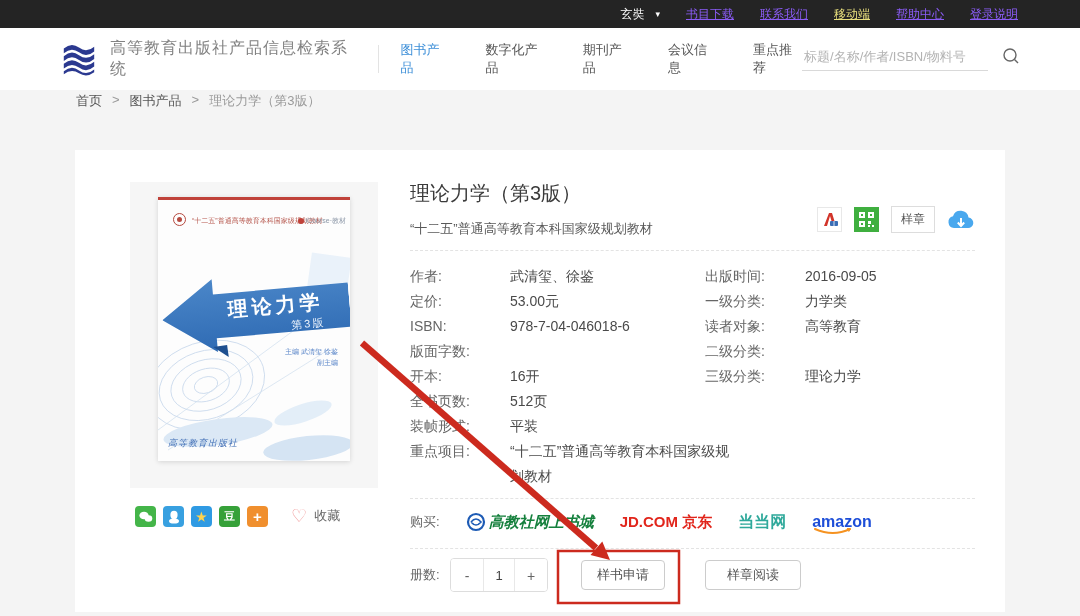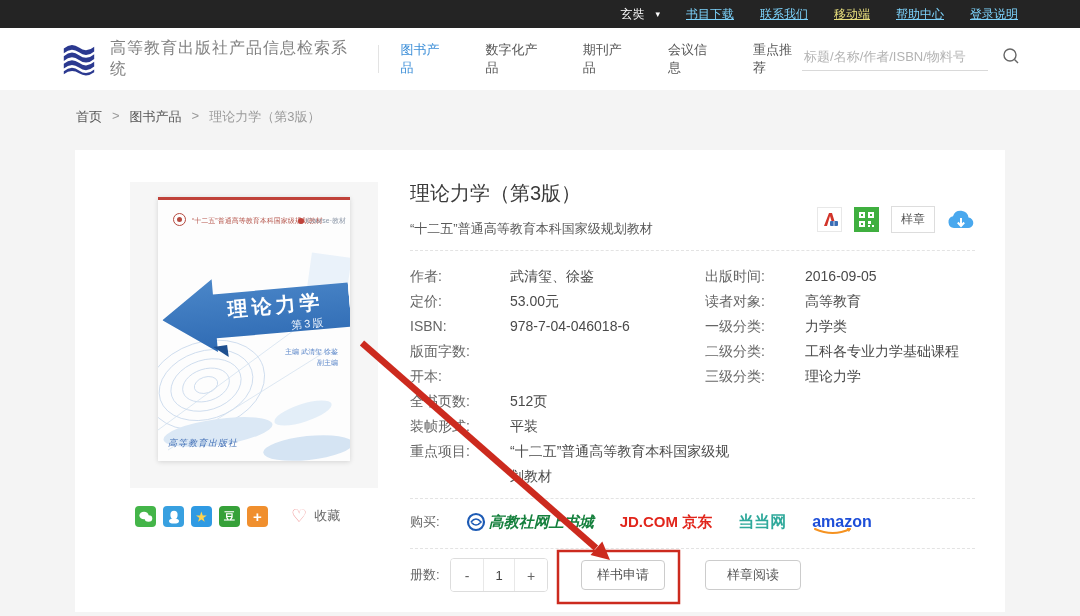"书目下载" .topbar .tlink { color: #7dd3fc -> #8b5cf6 }
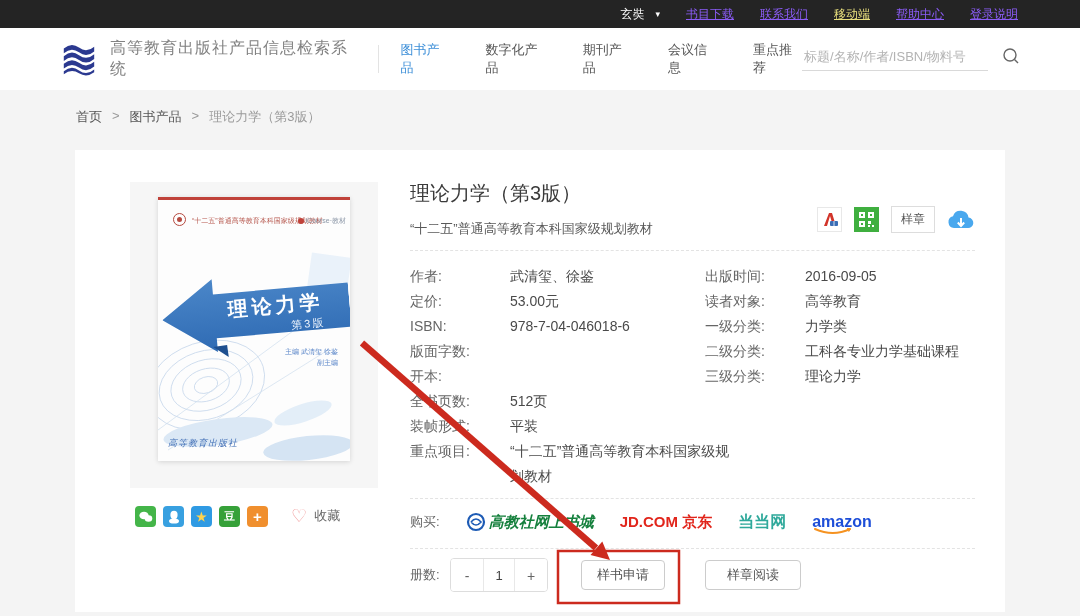"首页" .breadcrumb { top: 108px -> 92px }
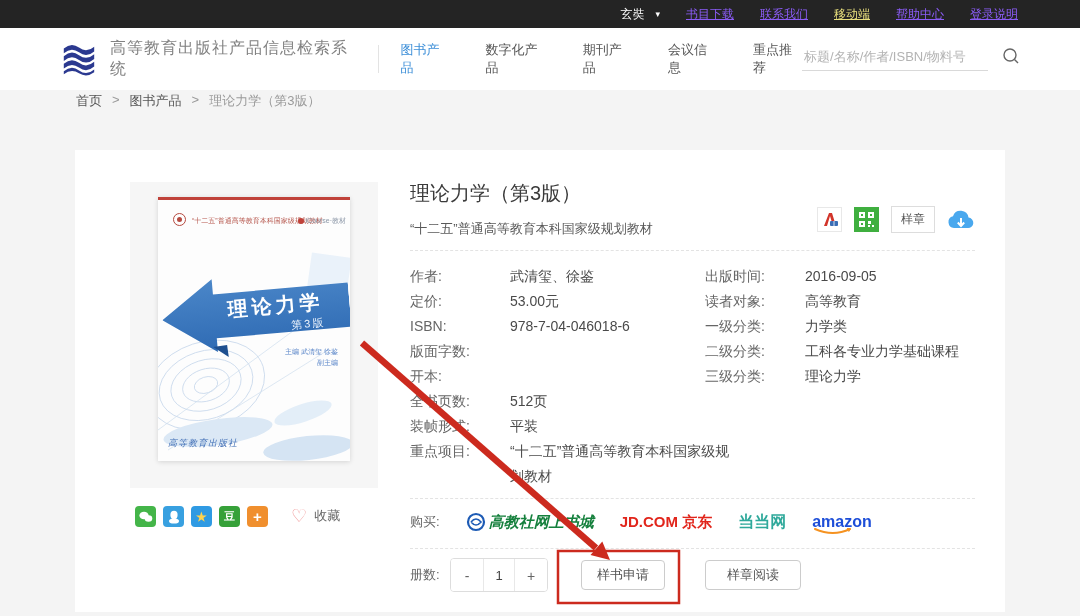"读者对象:" div.frow { order: before "一级分类:" -> after "一级分类:" }
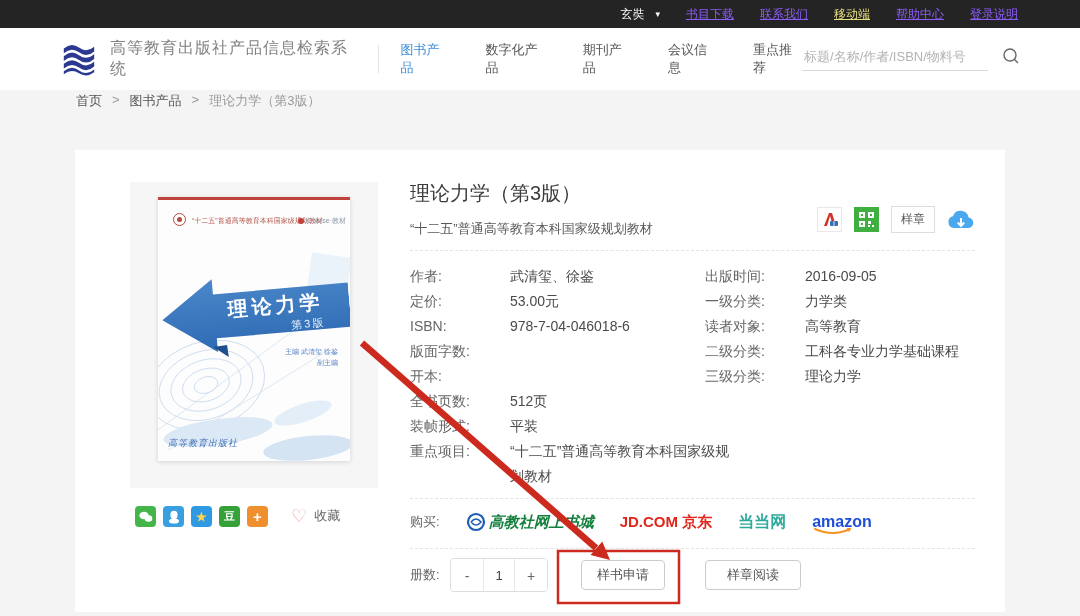"工科各专业力学基础课程" span.val { html: <span>工科各专业力学基础课程</span> -> none }
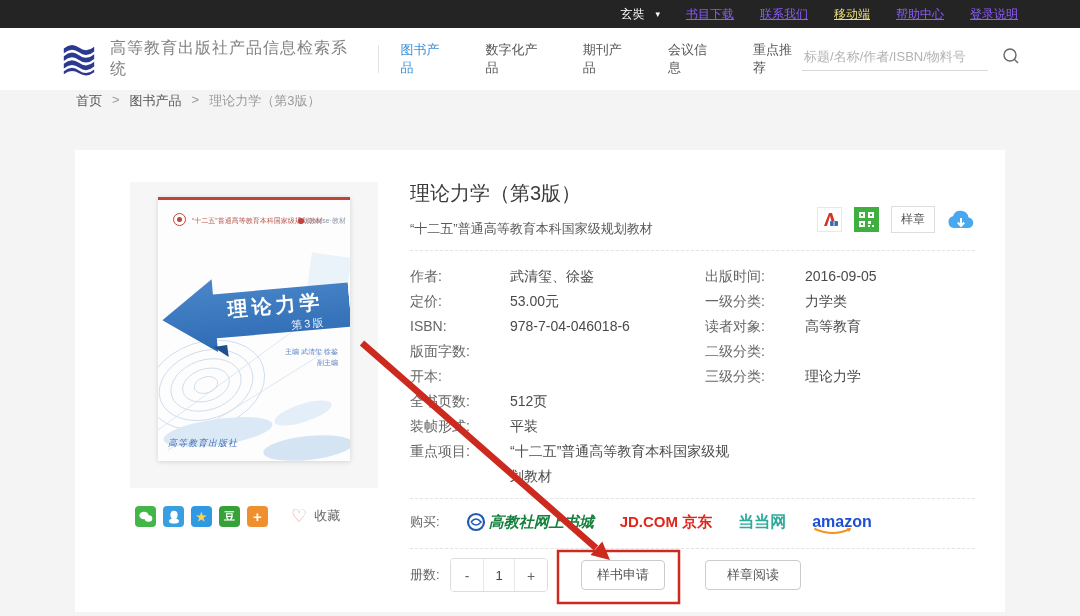"16开" span.val { html: none -> <span>16开</span> }
